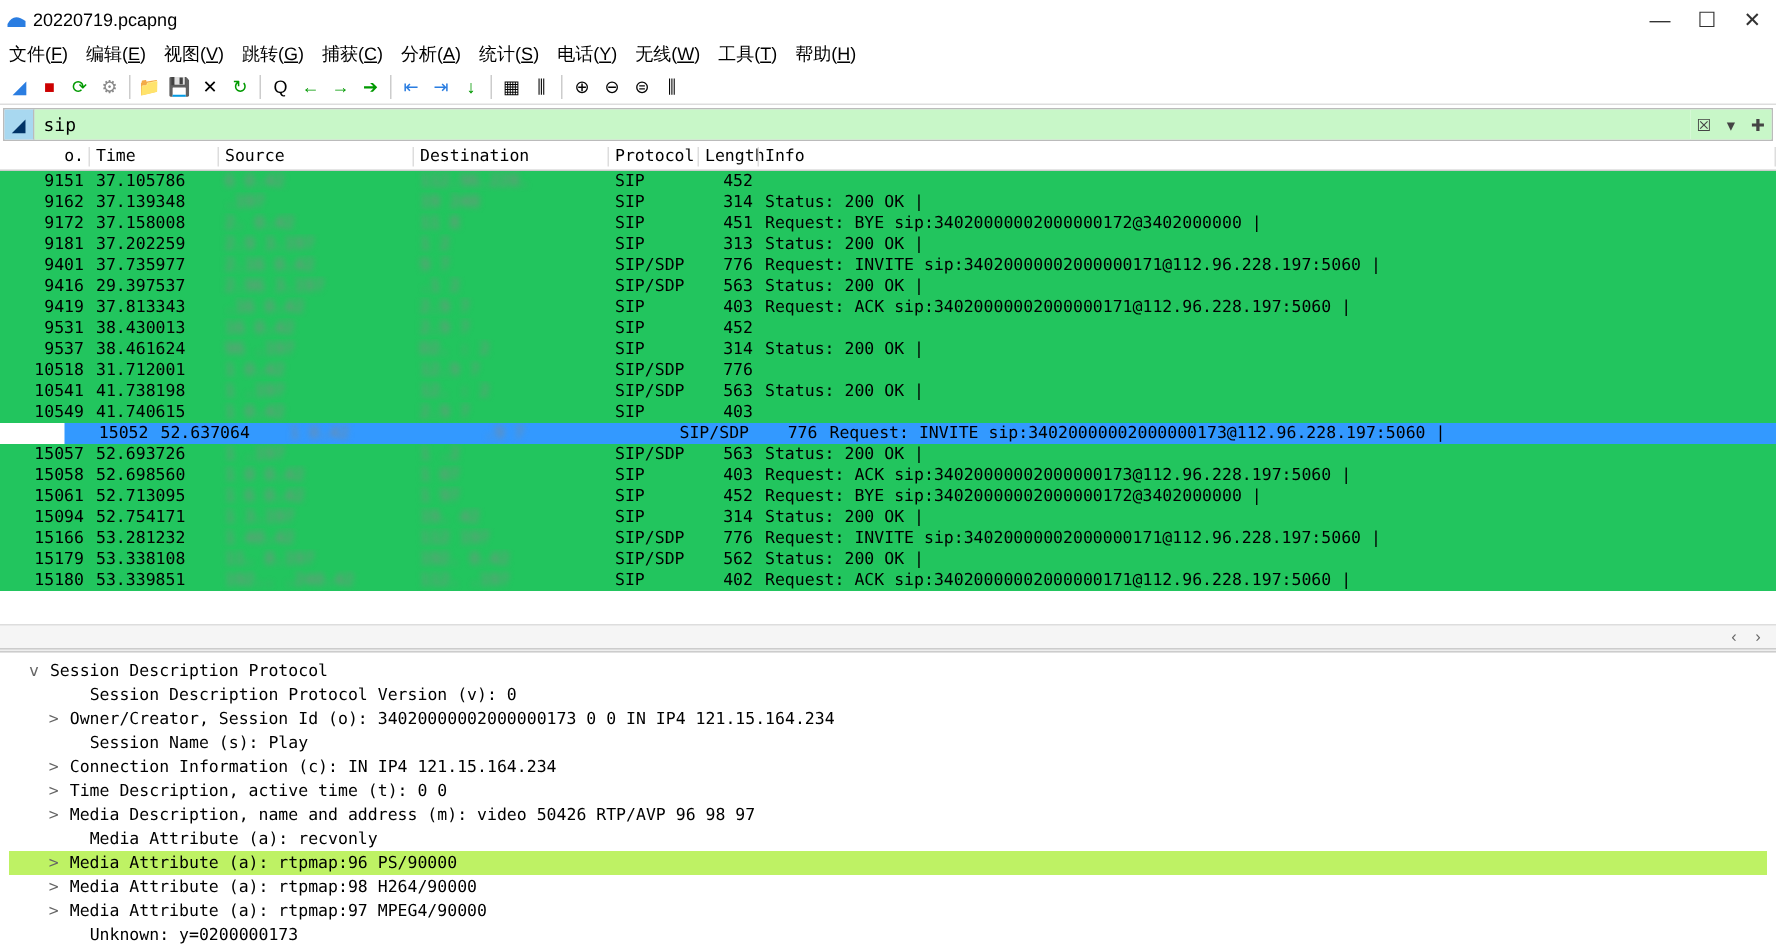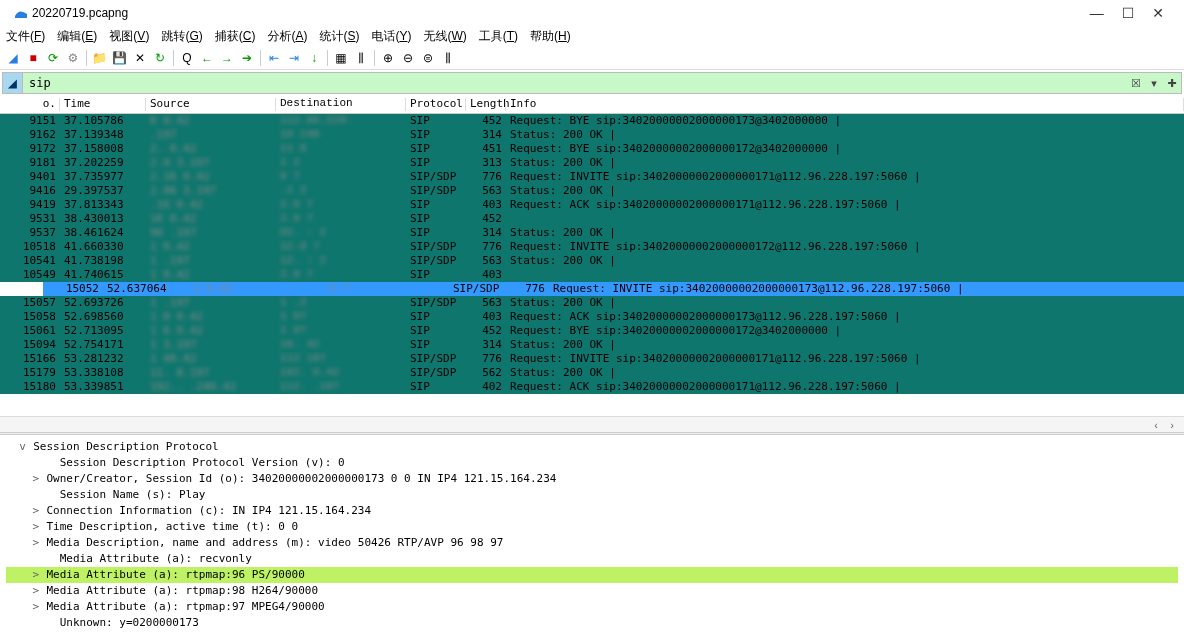"20220719.pcapng" .titlebar { padding: 0 14px -> 0 4px }
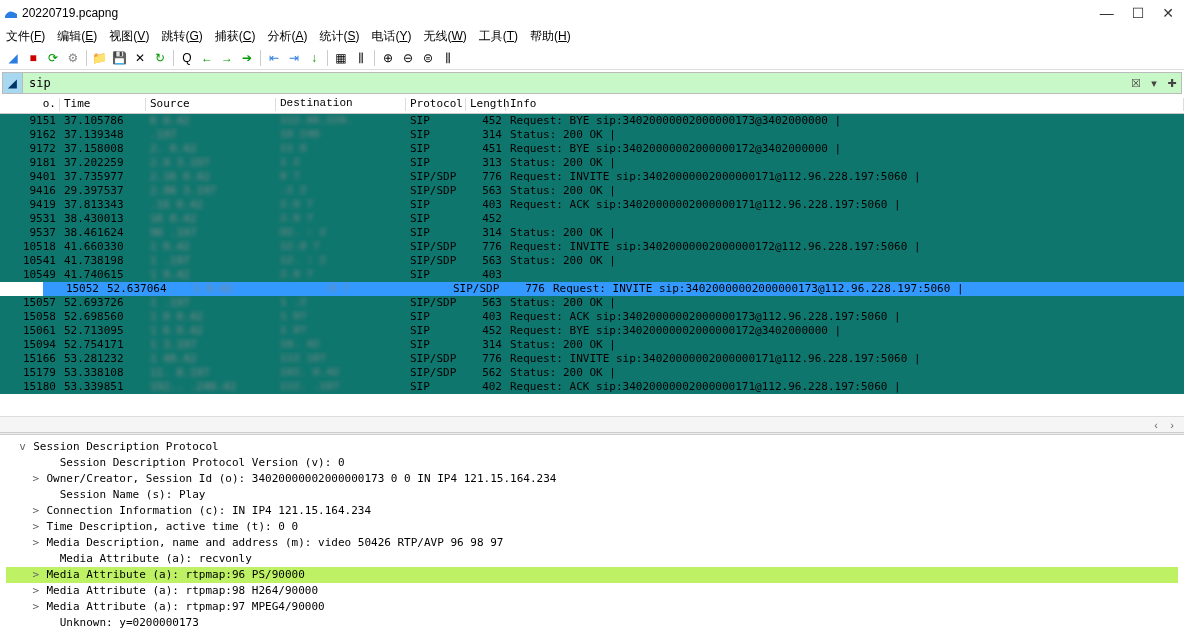"Destination" .c-dst { font-family: Liberation Mono, monospace -> none }
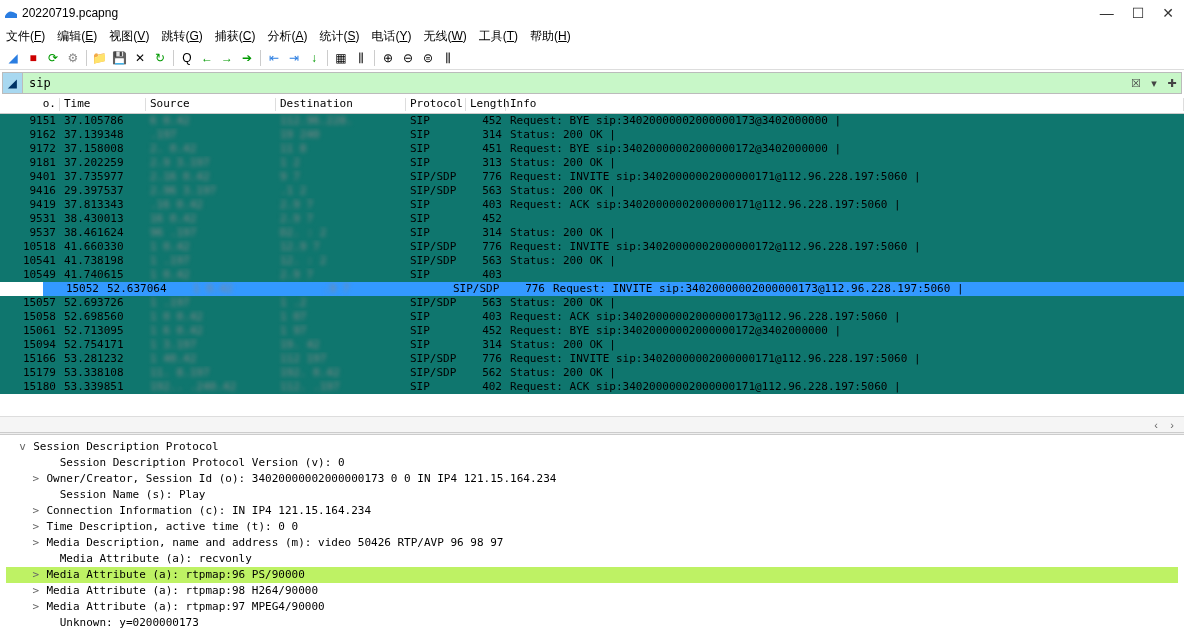"9151" .pkt-row { background: #0f766e -> #22c55e }
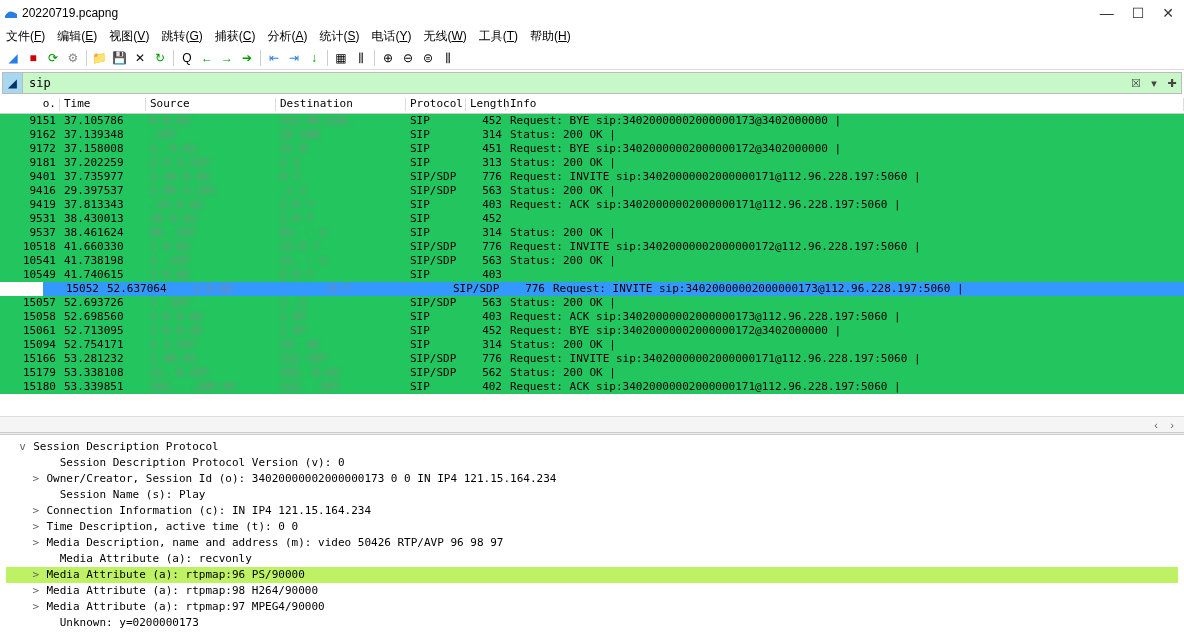"Request: BYE sip:34020000002000000173@3402000000" div.col { html: <div>Request: BYE sip:34020000002000000173@3402000000 |</div> -> none }
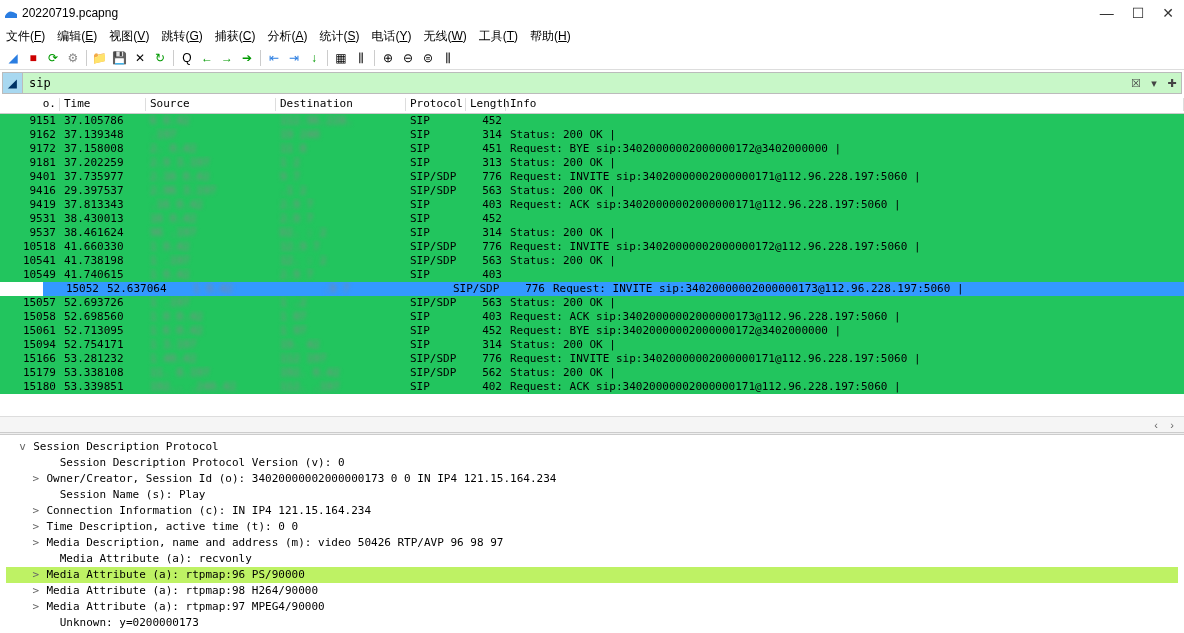"41.660330" div.col { text: 41.660330 -> 31.712001 }
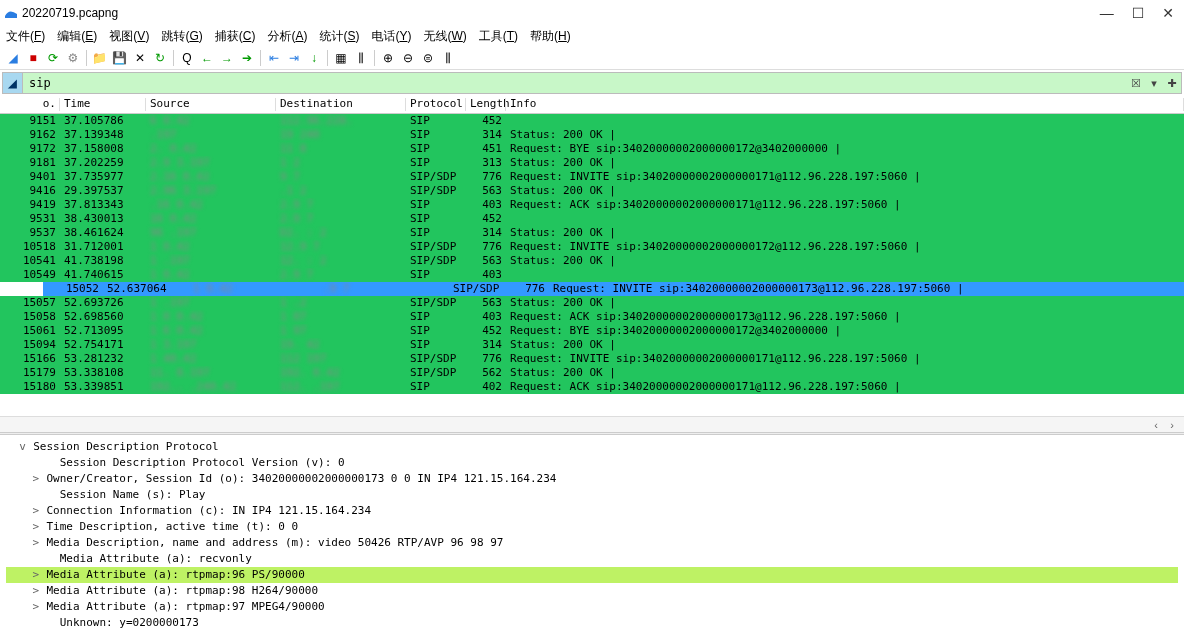"Request: INVITE sip:34020000002000000172@112.96.228.197:5060 |" div.col { html: <div>Request: INVITE sip:34020000002000000172@112.96.228.197:5060 |</div> -> none }
